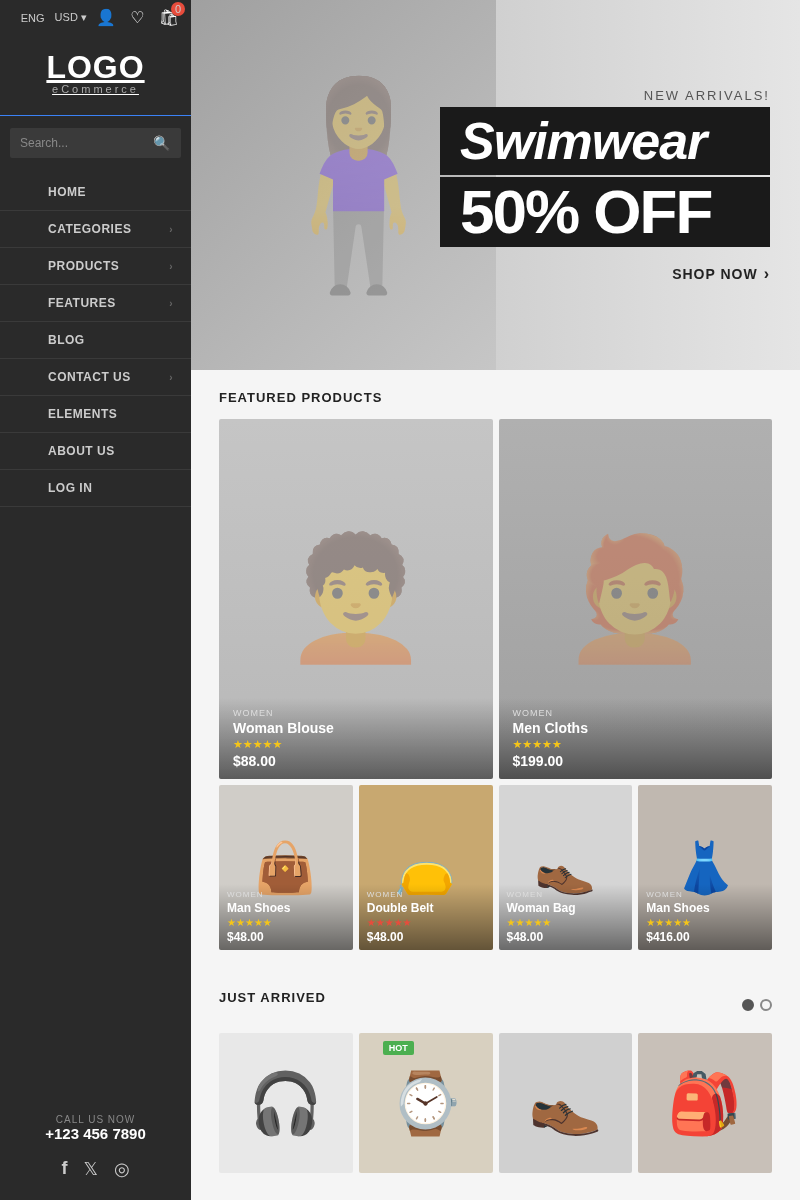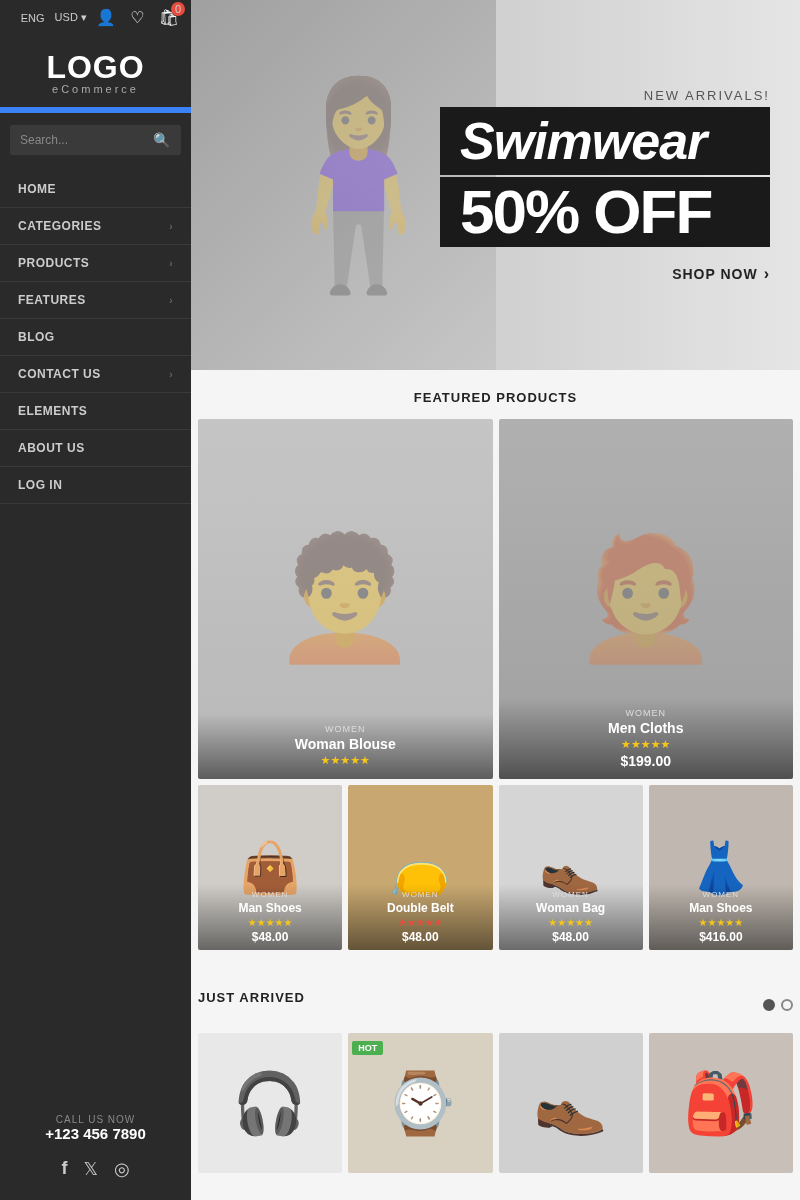"LOGO" .logo-area { border-bottom: 6px solid #3b82f6 -> 1px solid #3b82f6; padding: 16px 0 12px -> 16px 0 20px; text-decoration: none -> underline }
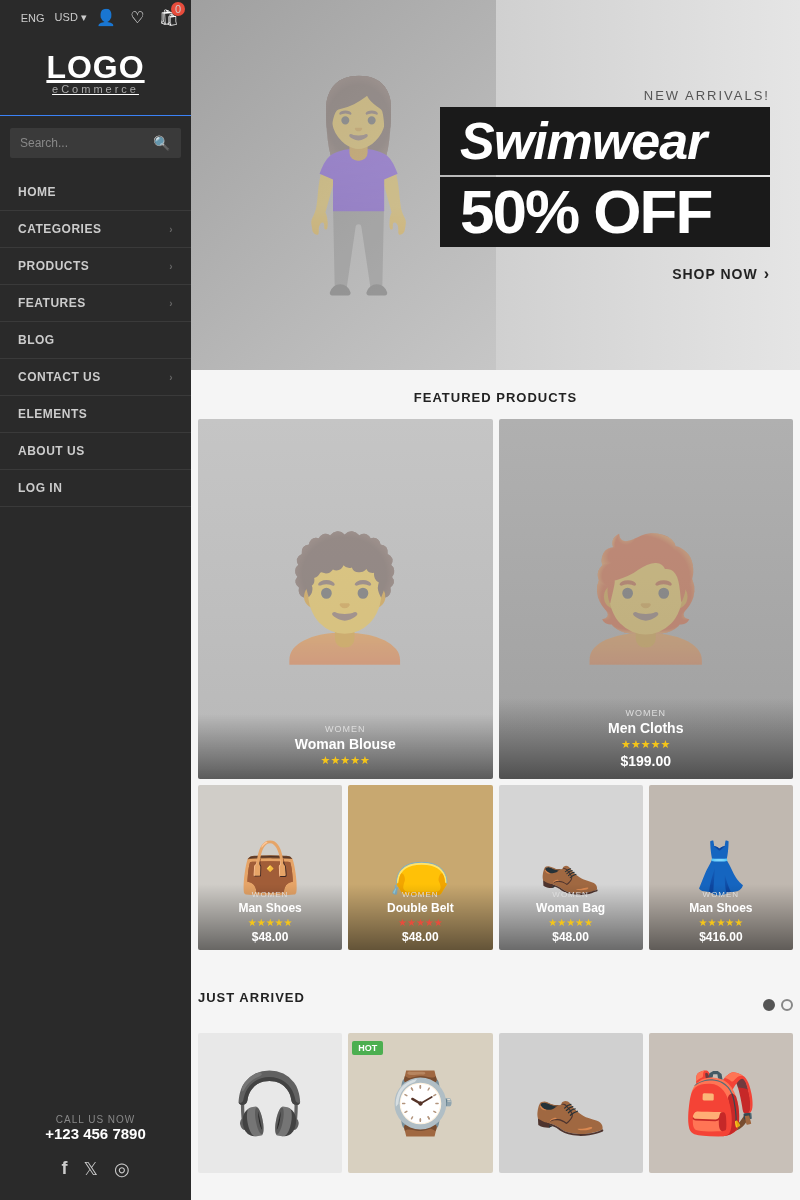"HOME" .nav-menu li a { margin-left: none -> 30px }
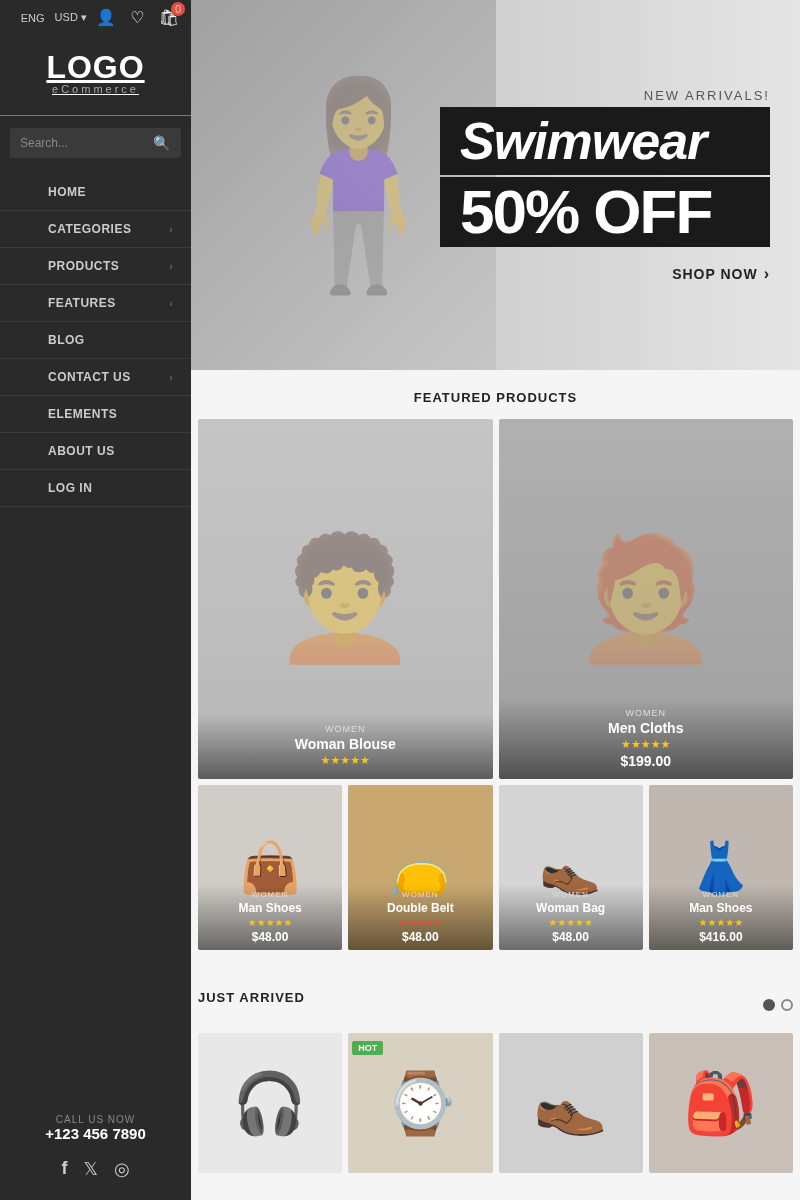"FEATURED PRODUCTS" .section { padding: 20px 7px -> 20px 28px; text-align: center -> none }
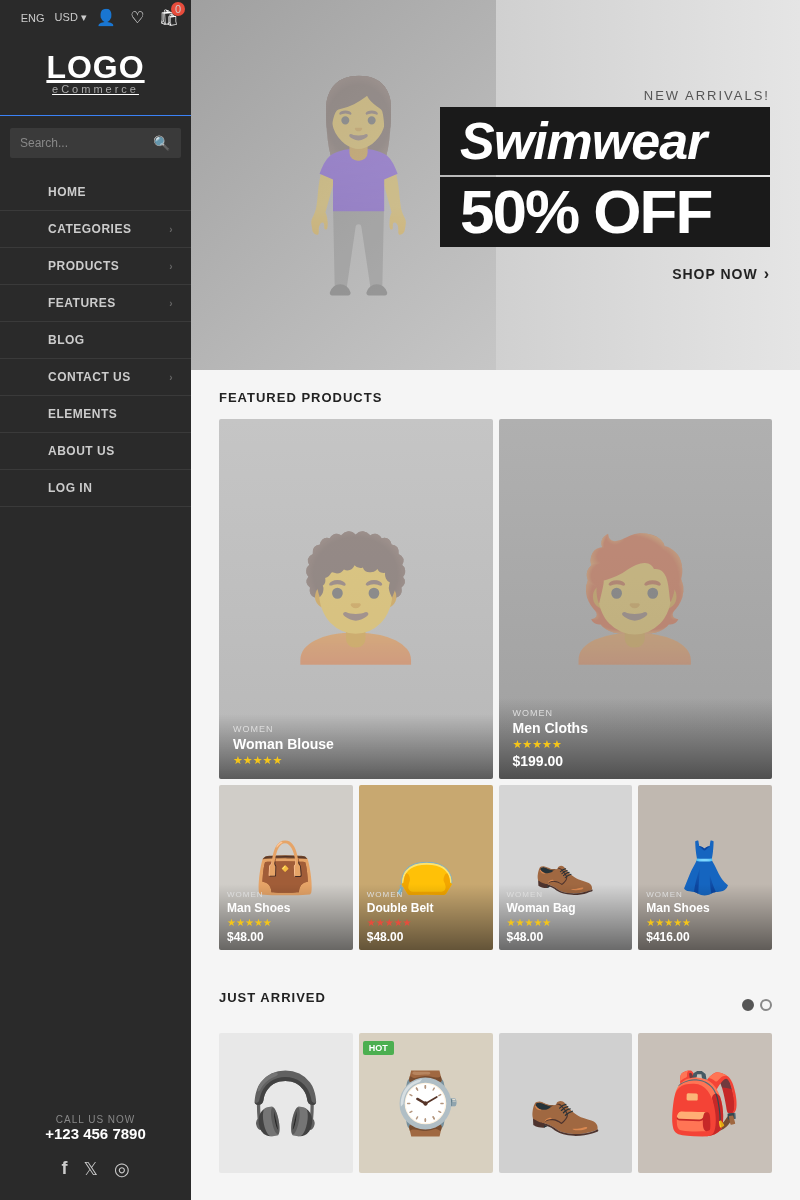"$88.00" div.product-price { html: none -> <div>$88.00</div> }
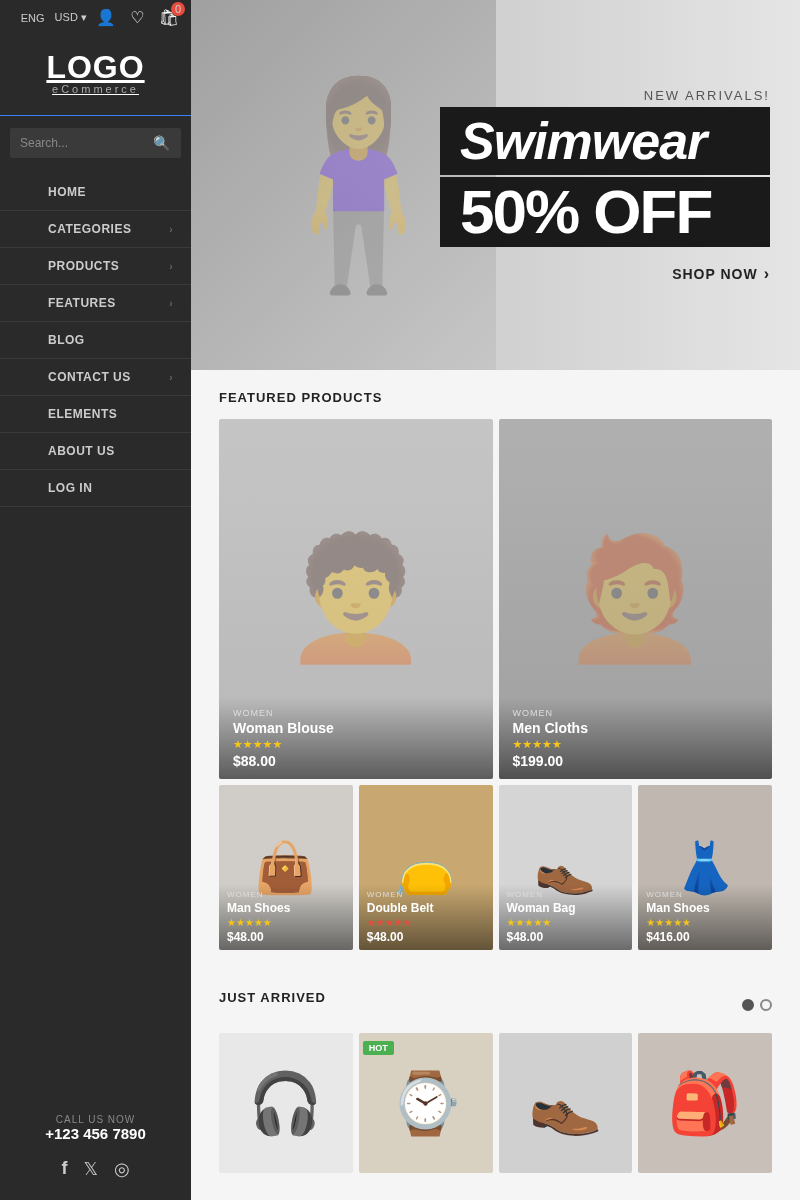"HOT" .arrived-card .hot-badge { left: 4px -> 24px }
